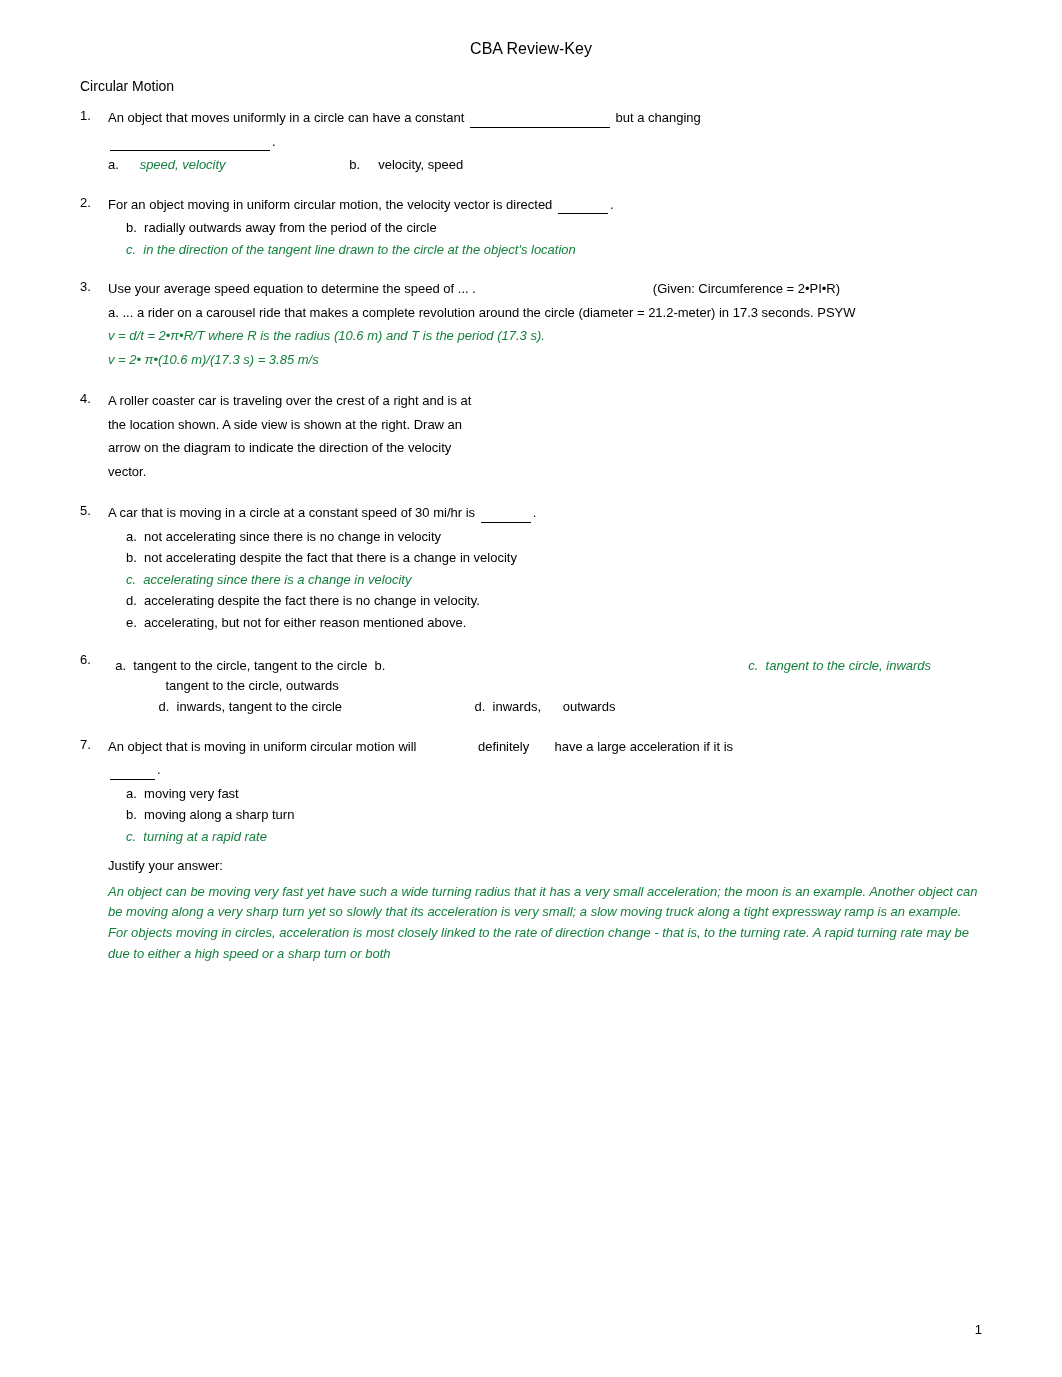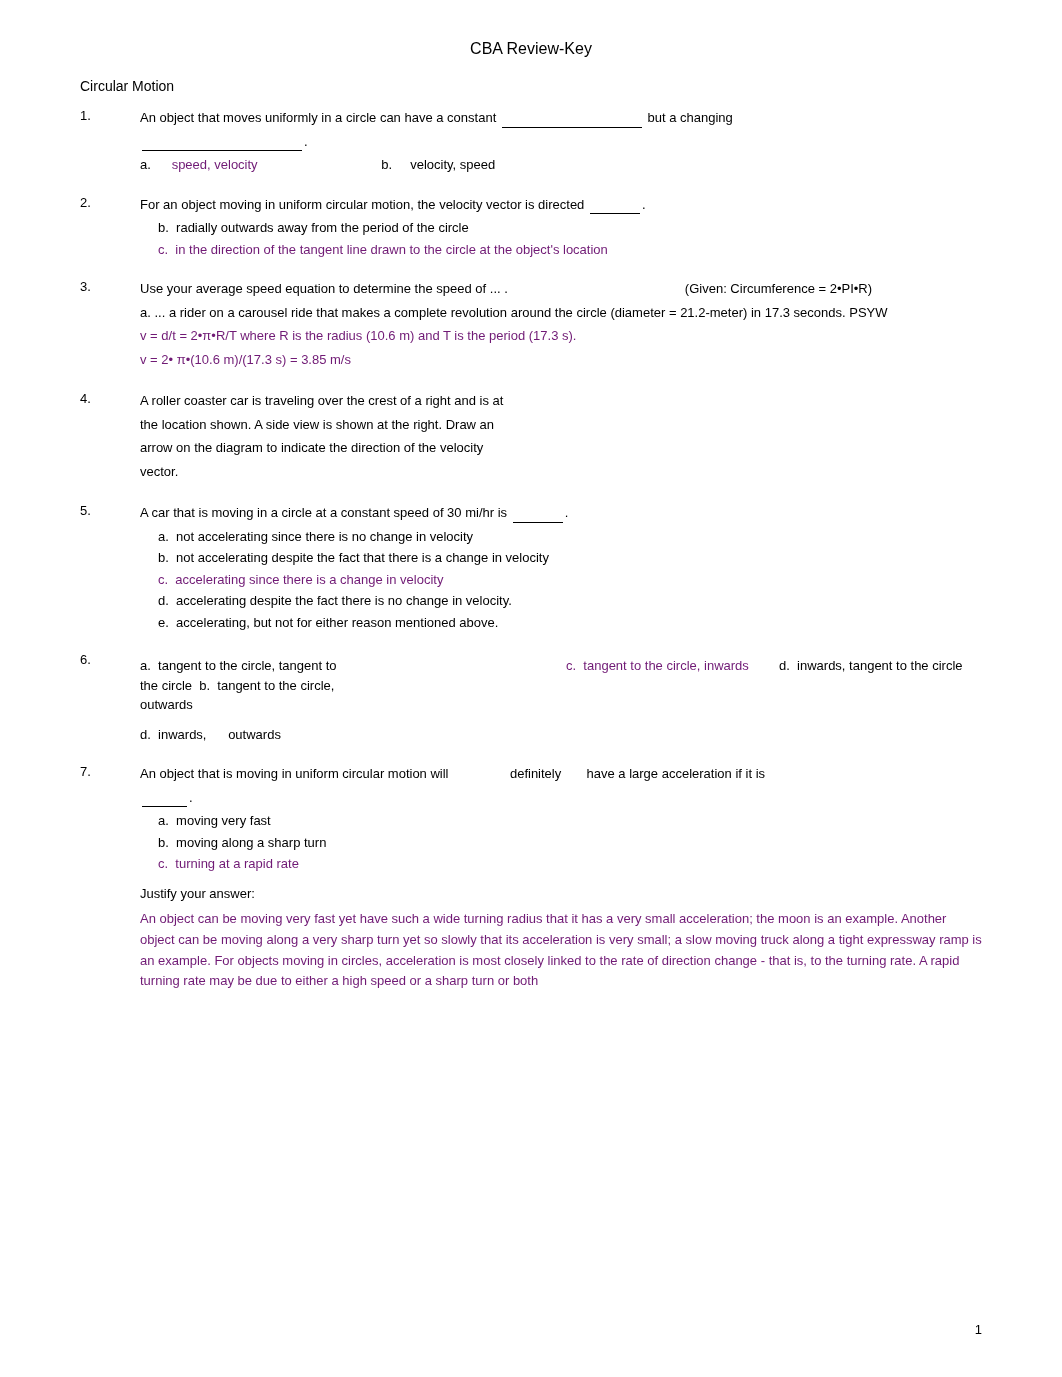"An object that moves uniformly" .q-content { margin-left: 32px -> none }
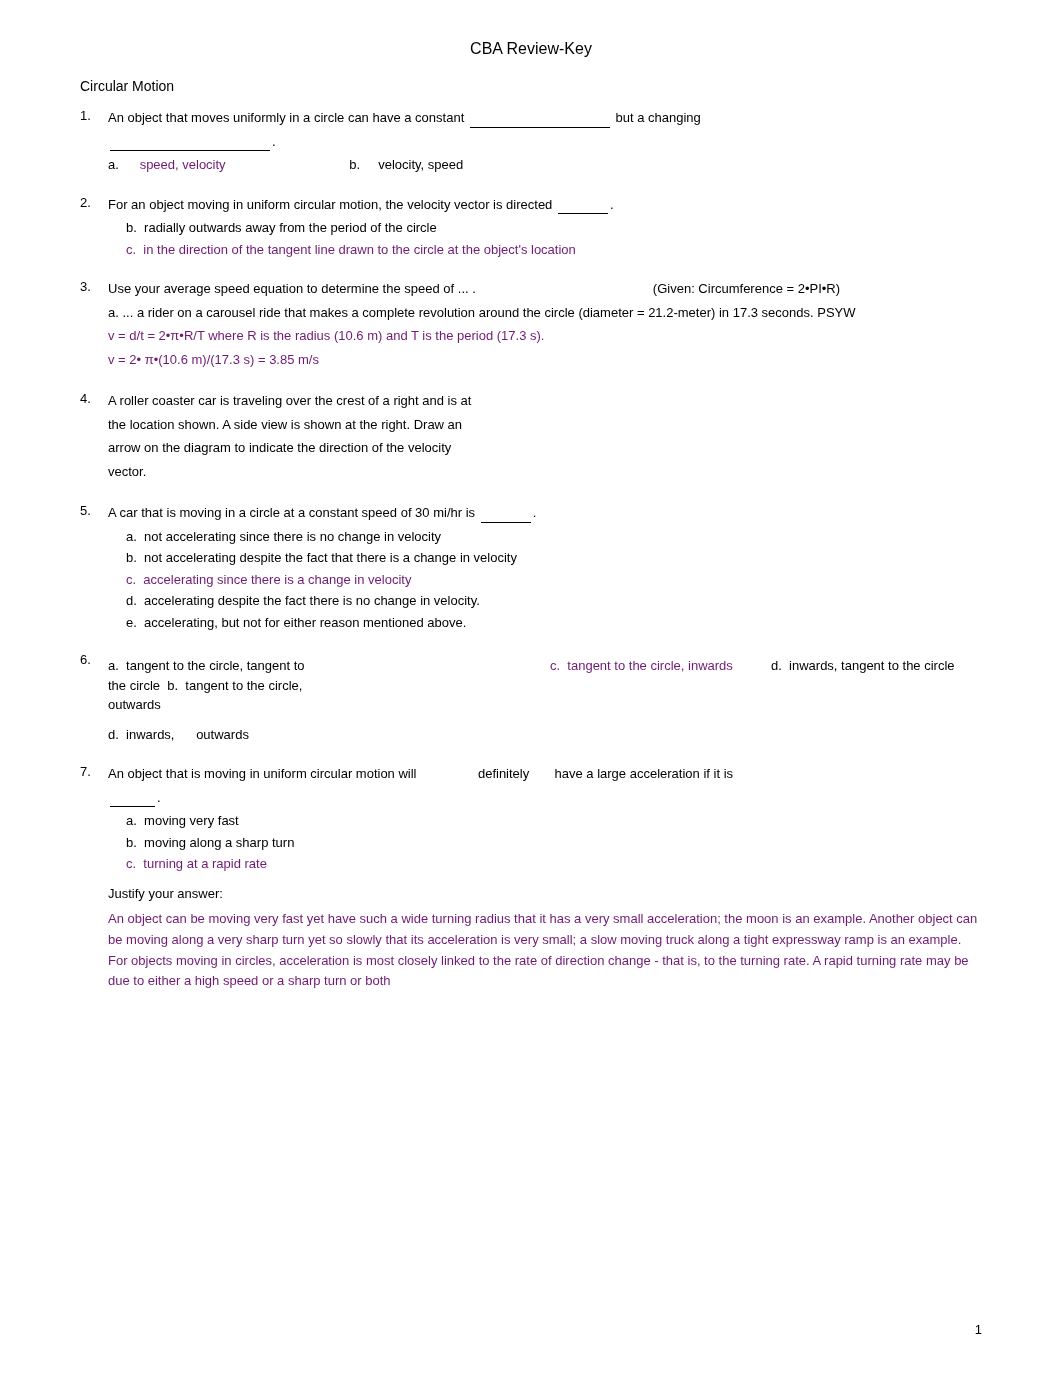"speed, velocity" .red { color: #701a75 -> #15803d; font-style: none -> italic }
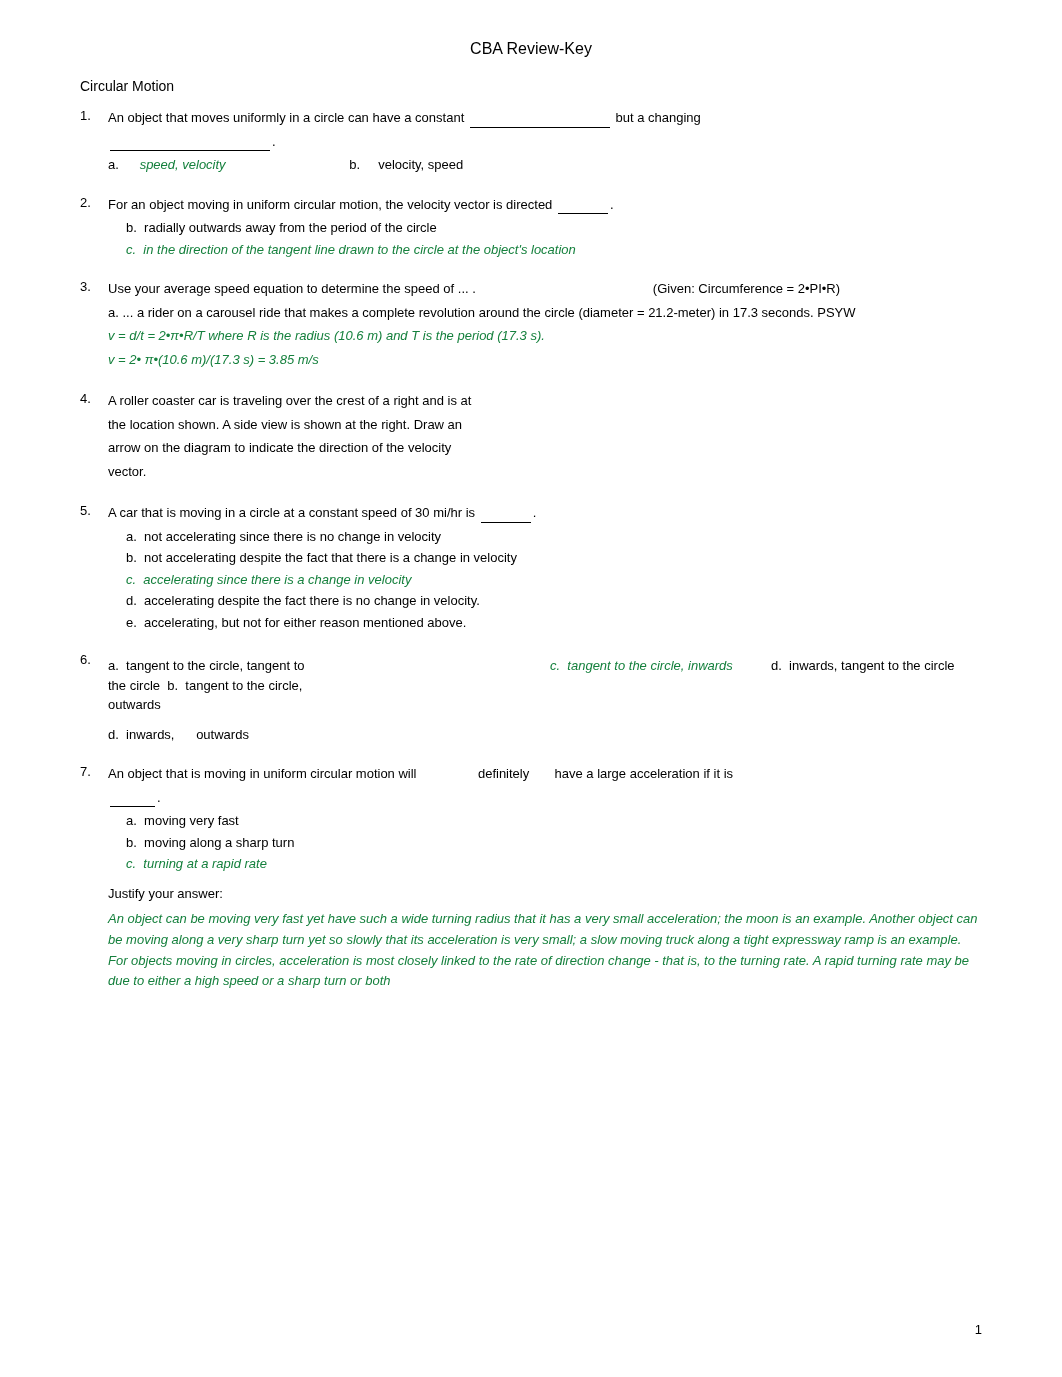"a. tangent to the circle," div { gap: 8px 10px -> 0 10px; grid-template-columns: 1fr 1fr 1fr 1fr -> 1fr 1fr 1fr; text-align: none -> center }
